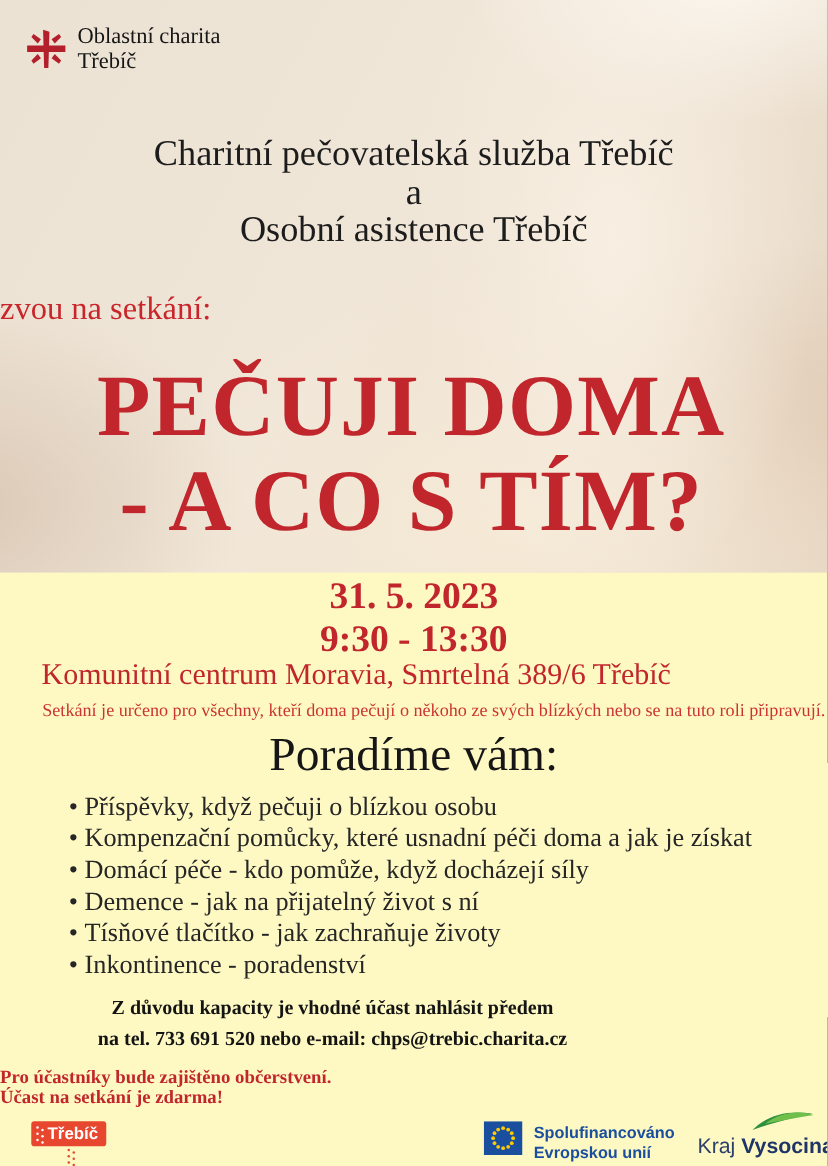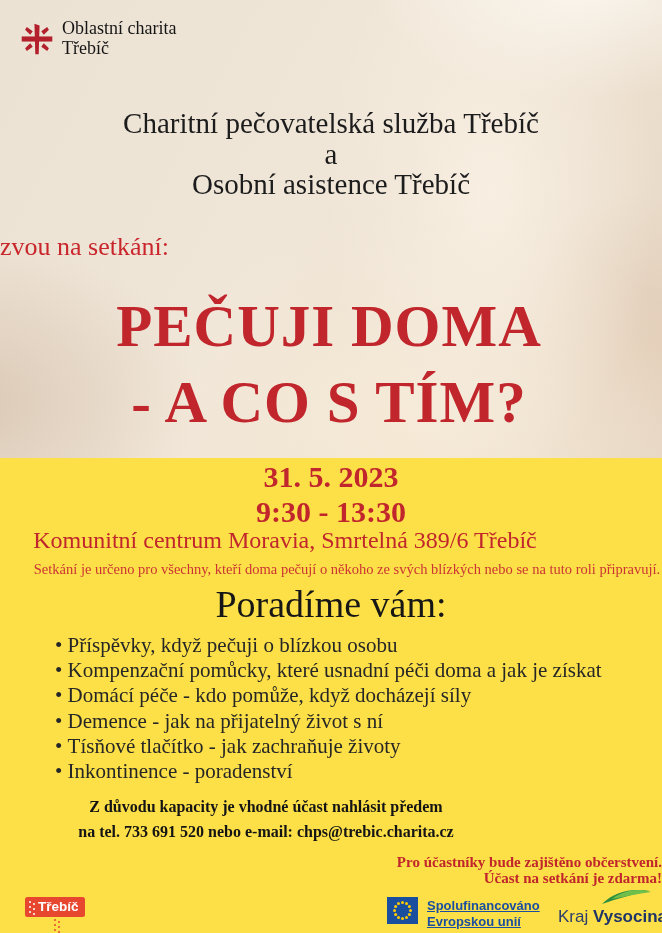"Oblastní charita" .poster { background: #fde047 -> #fef9c3 }
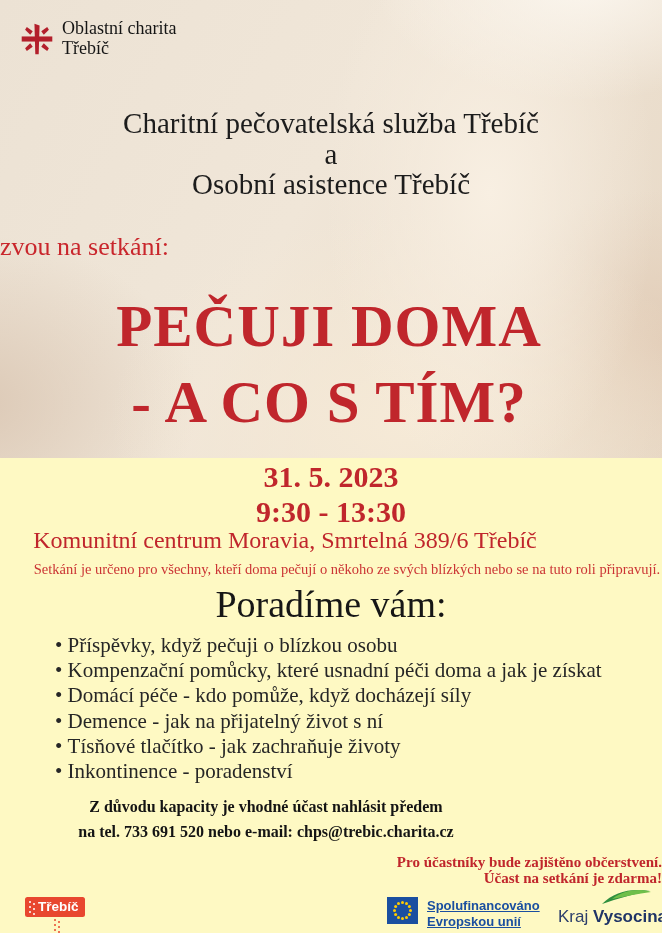"PEČUJI DOMA" .big-title { font-size: 59px -> 70px }
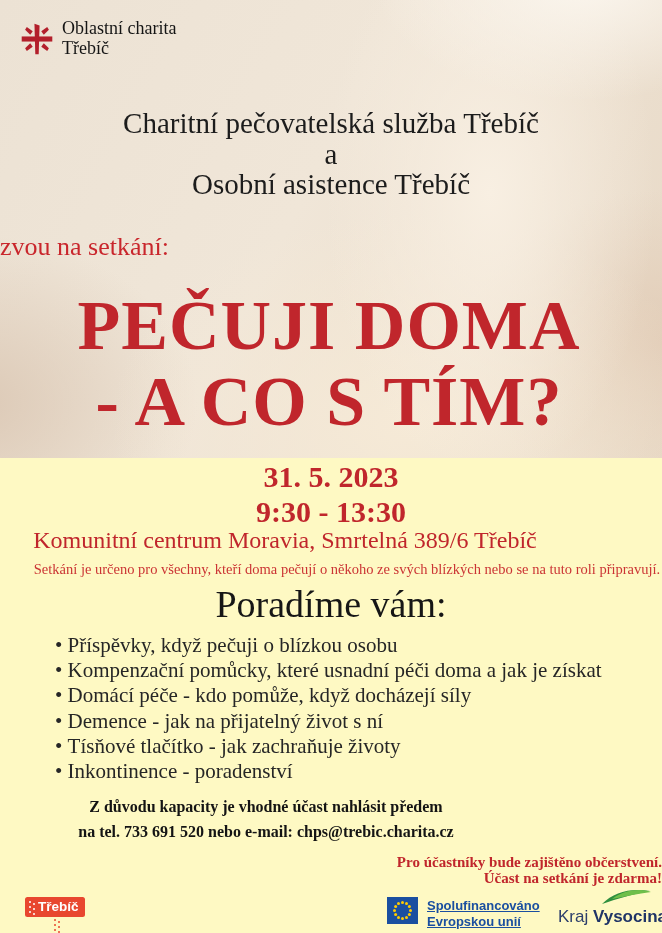"Pro účastníky bude zajištěno" .notes { text-align: right -> left }
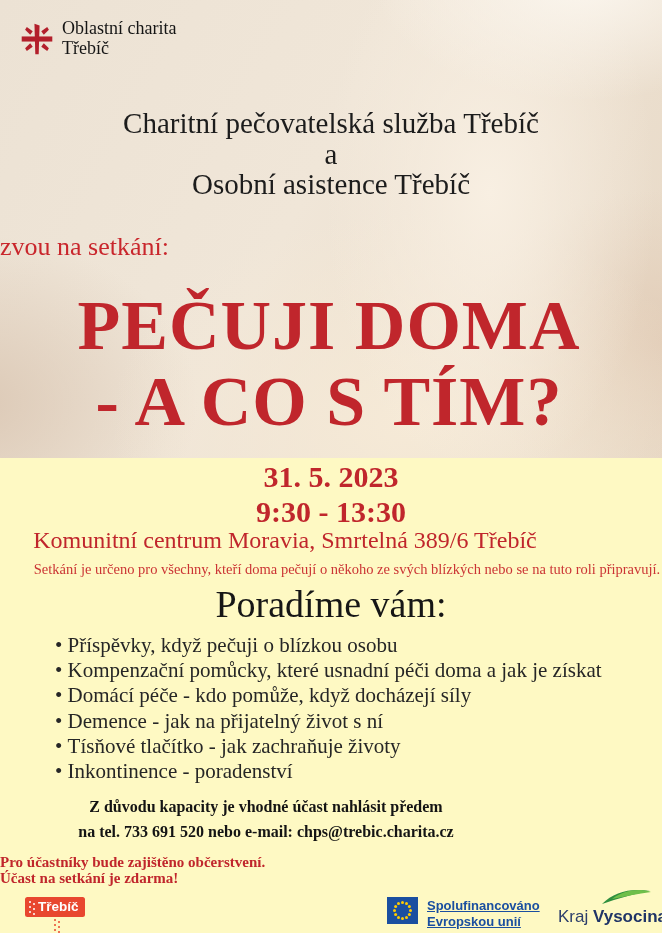"Spolufinancováno" .eu .txt { text-decoration: underline -> none }
